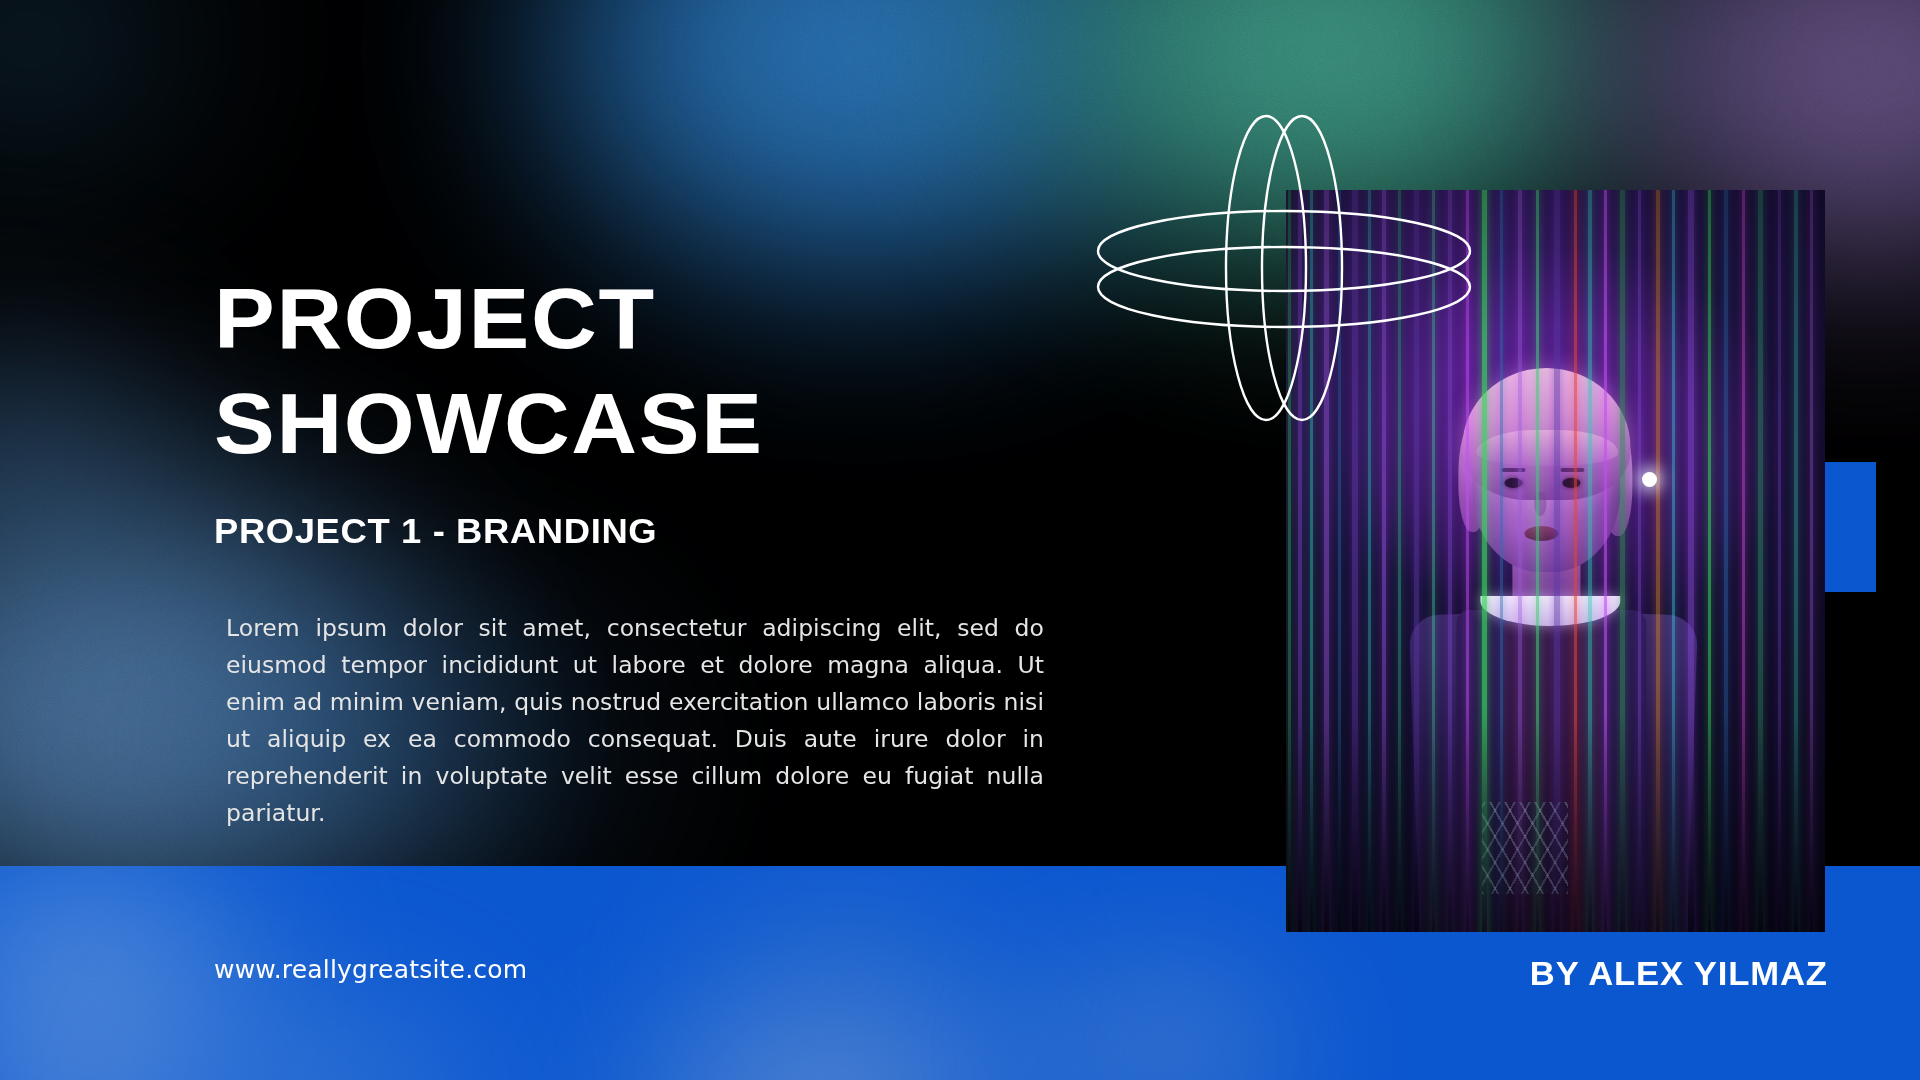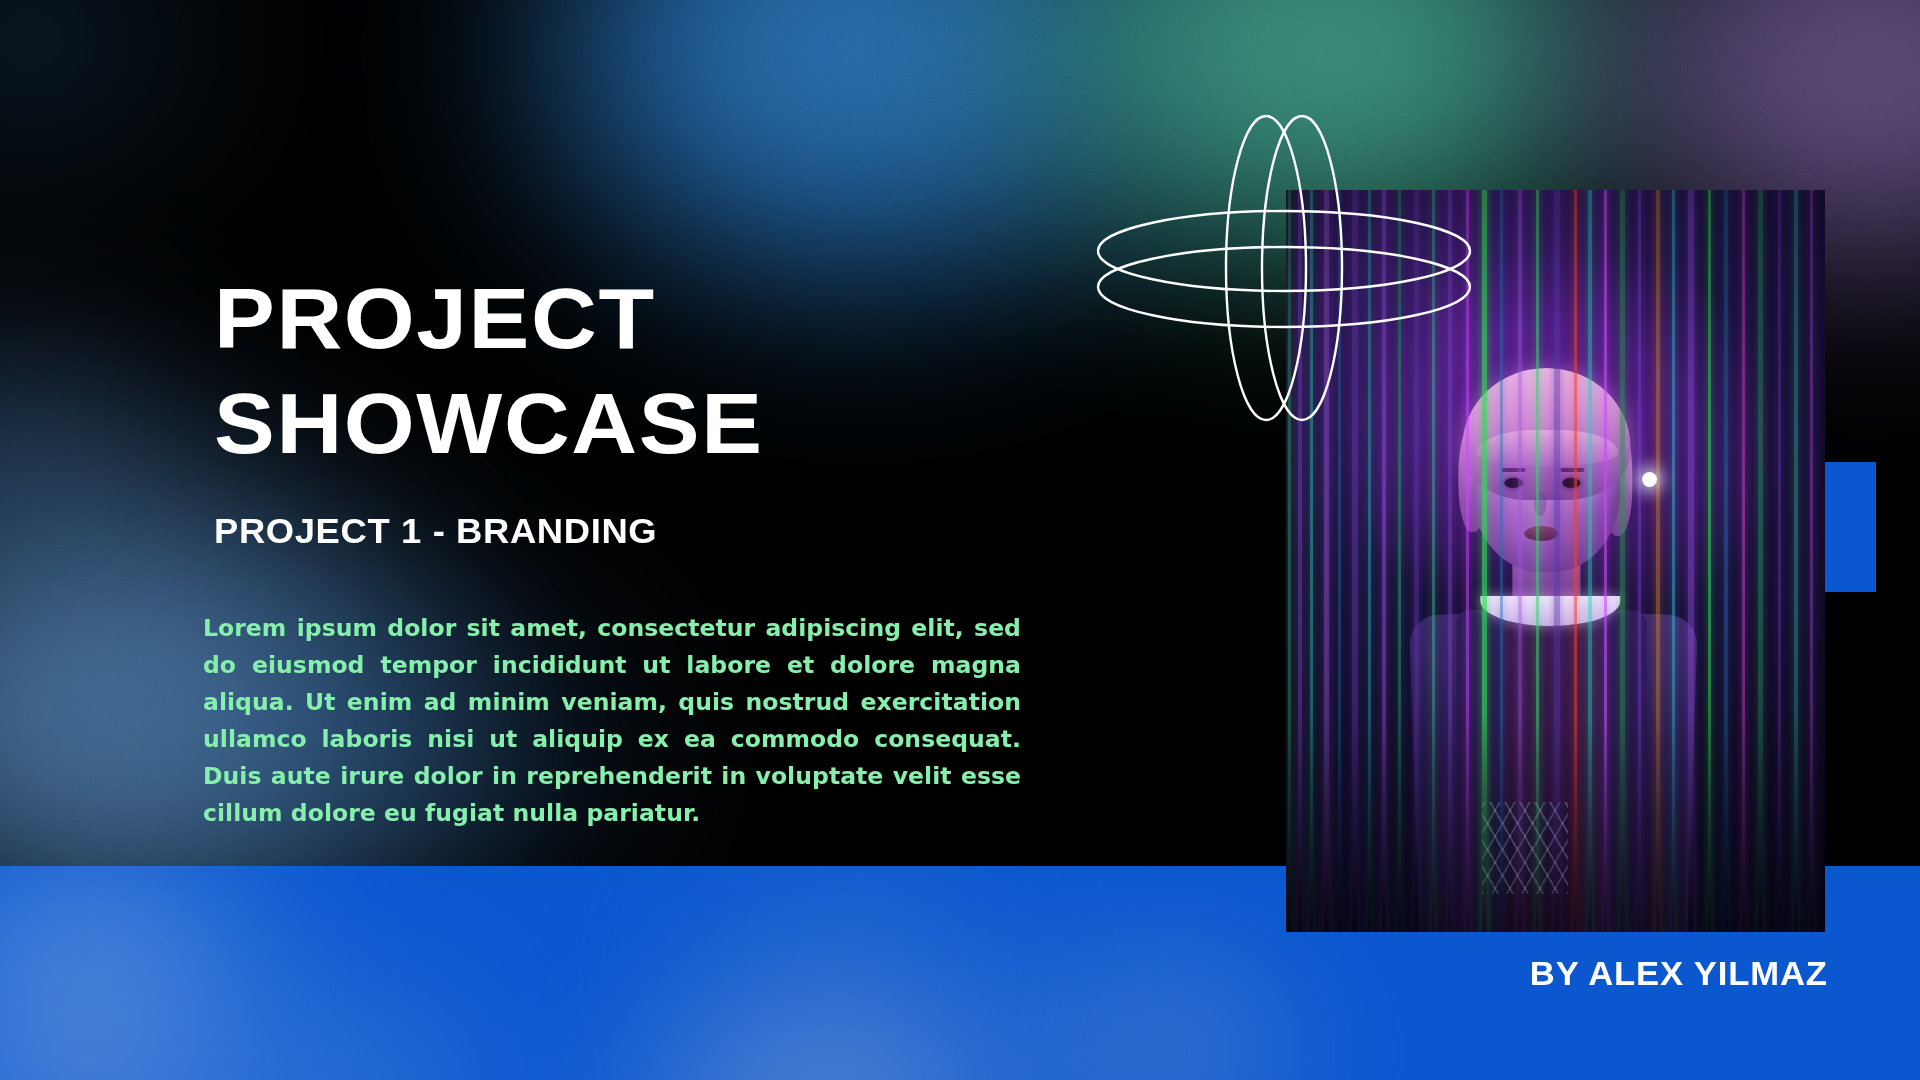"Lorem ipsum dolor sit amet," .body-copy { color: #86efac -> #e5e5e5; font-weight: 700 -> 400; left: 203px -> 226px }
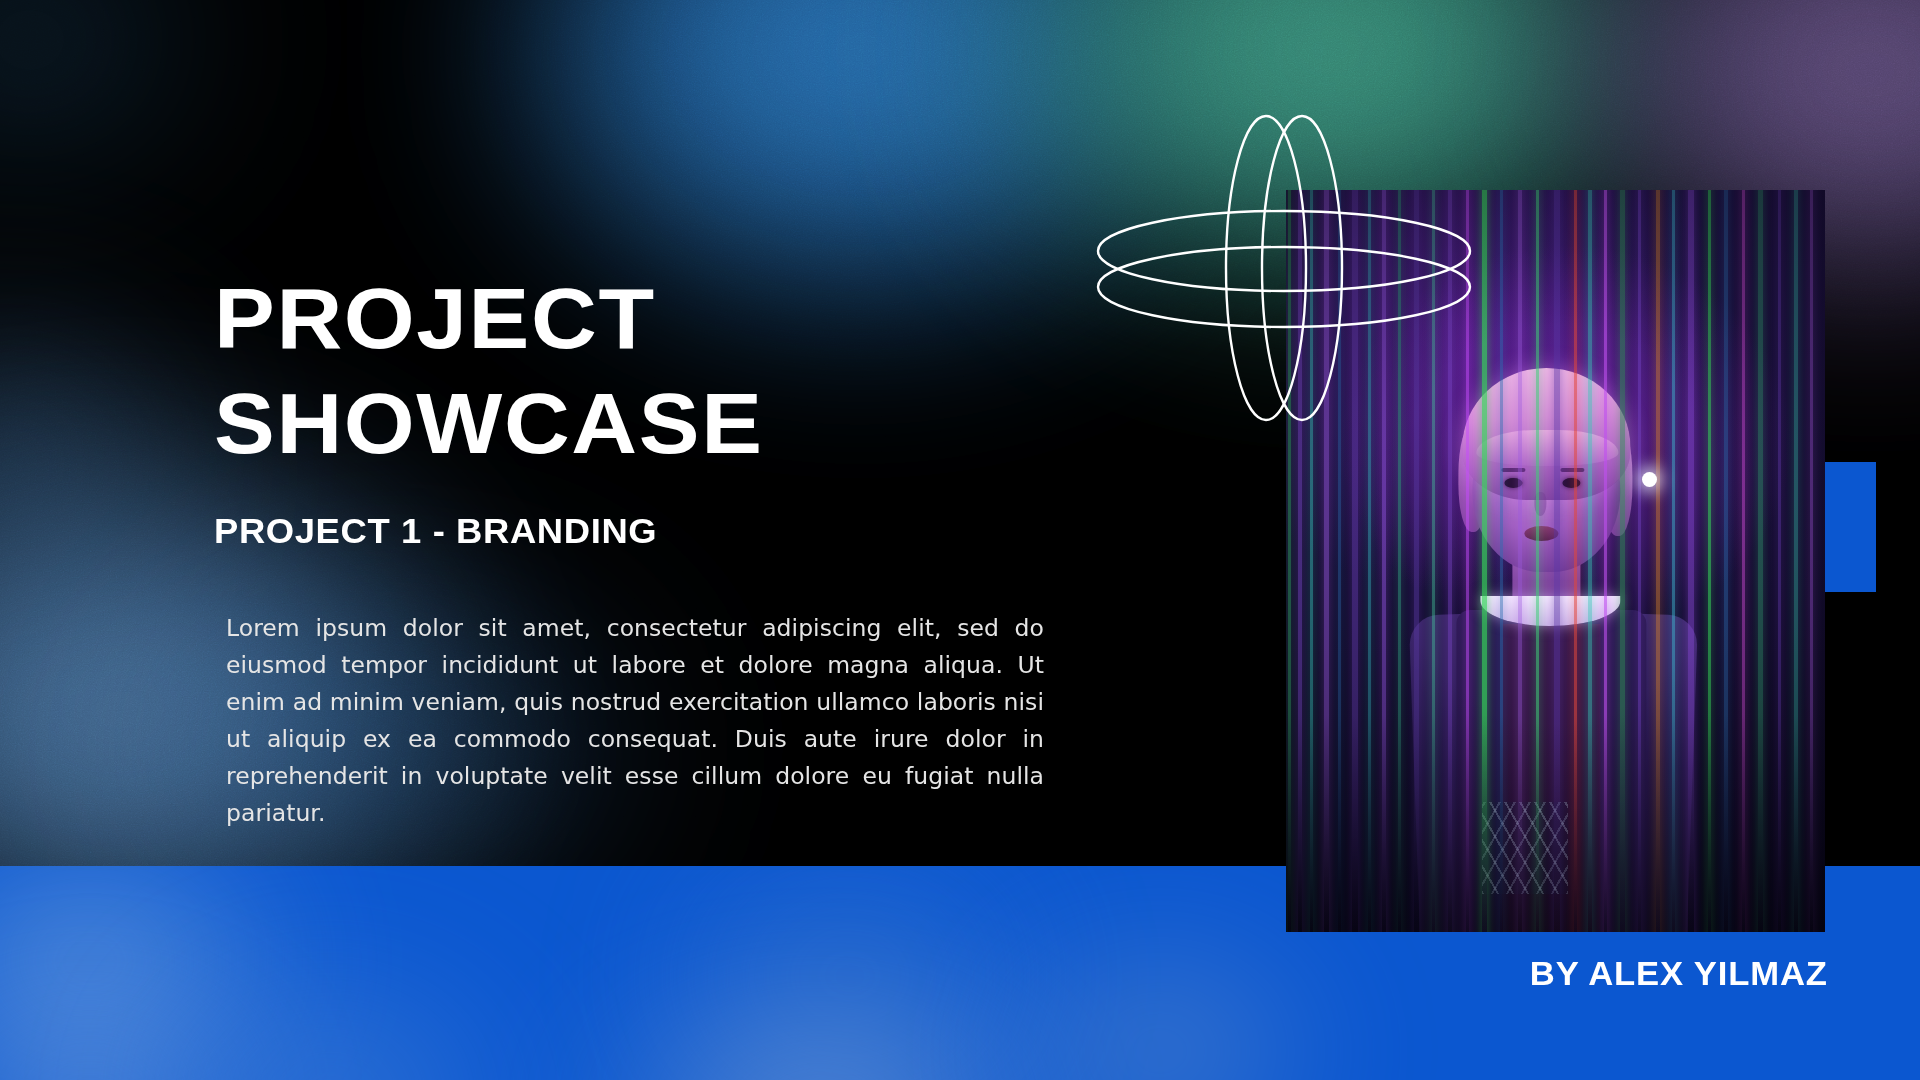"www.reallygreatsite.com" div.site-url { html: none -> <div>www.reallygreatsite.com</div> }
